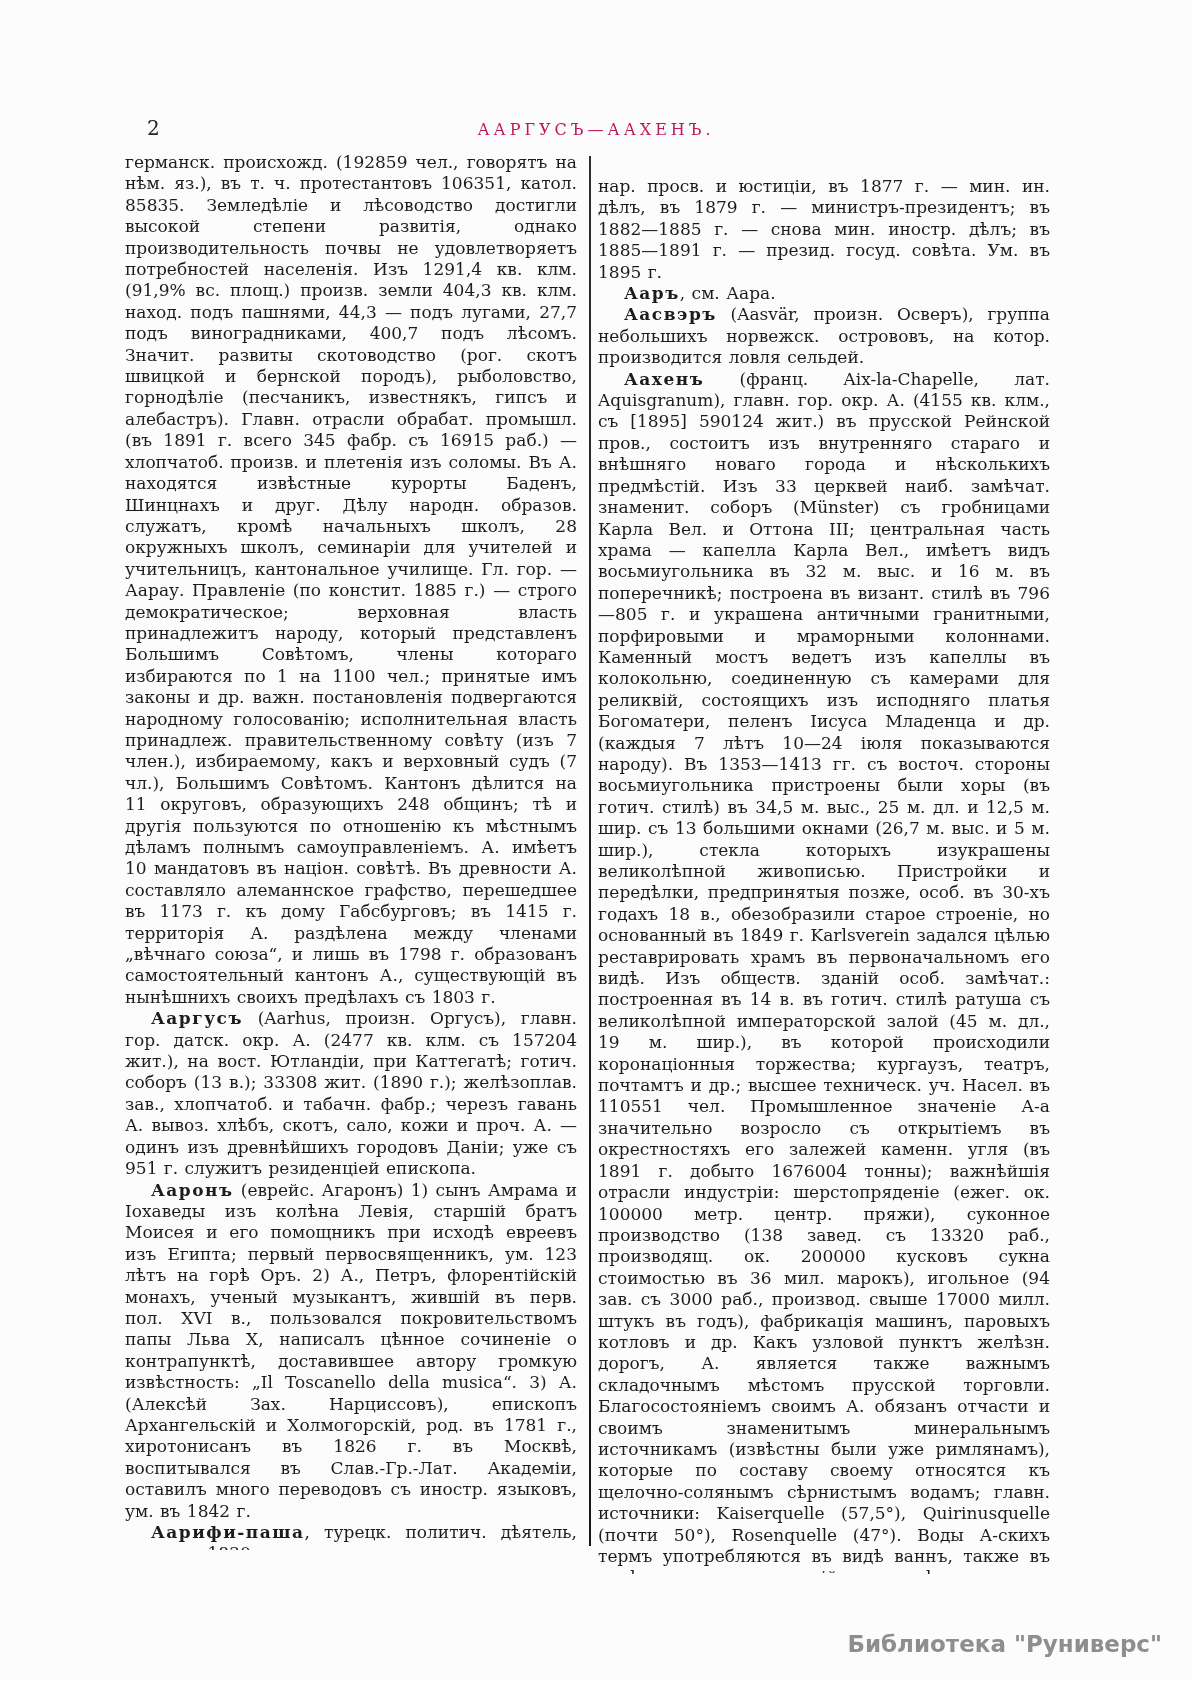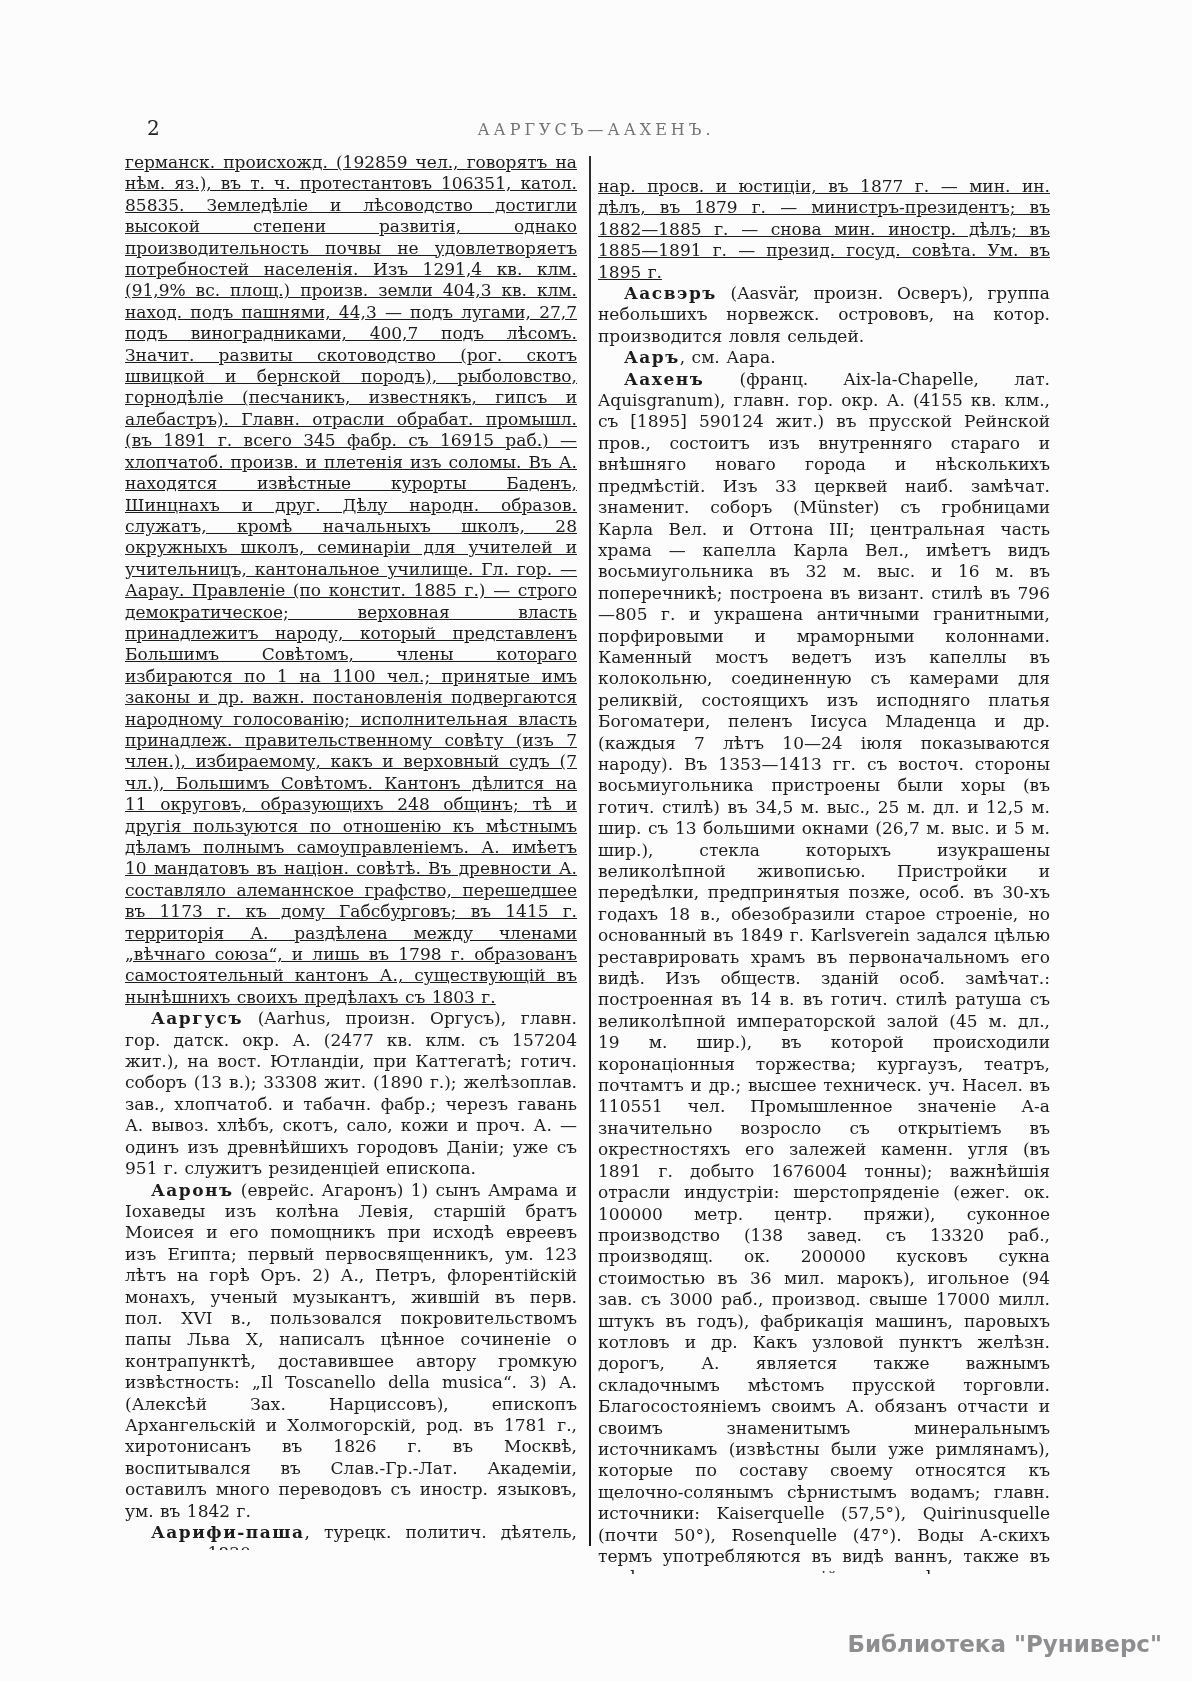"ААРГУСЪ—ААХЕНЪ." .running-title { color: #737373 -> #be185d }
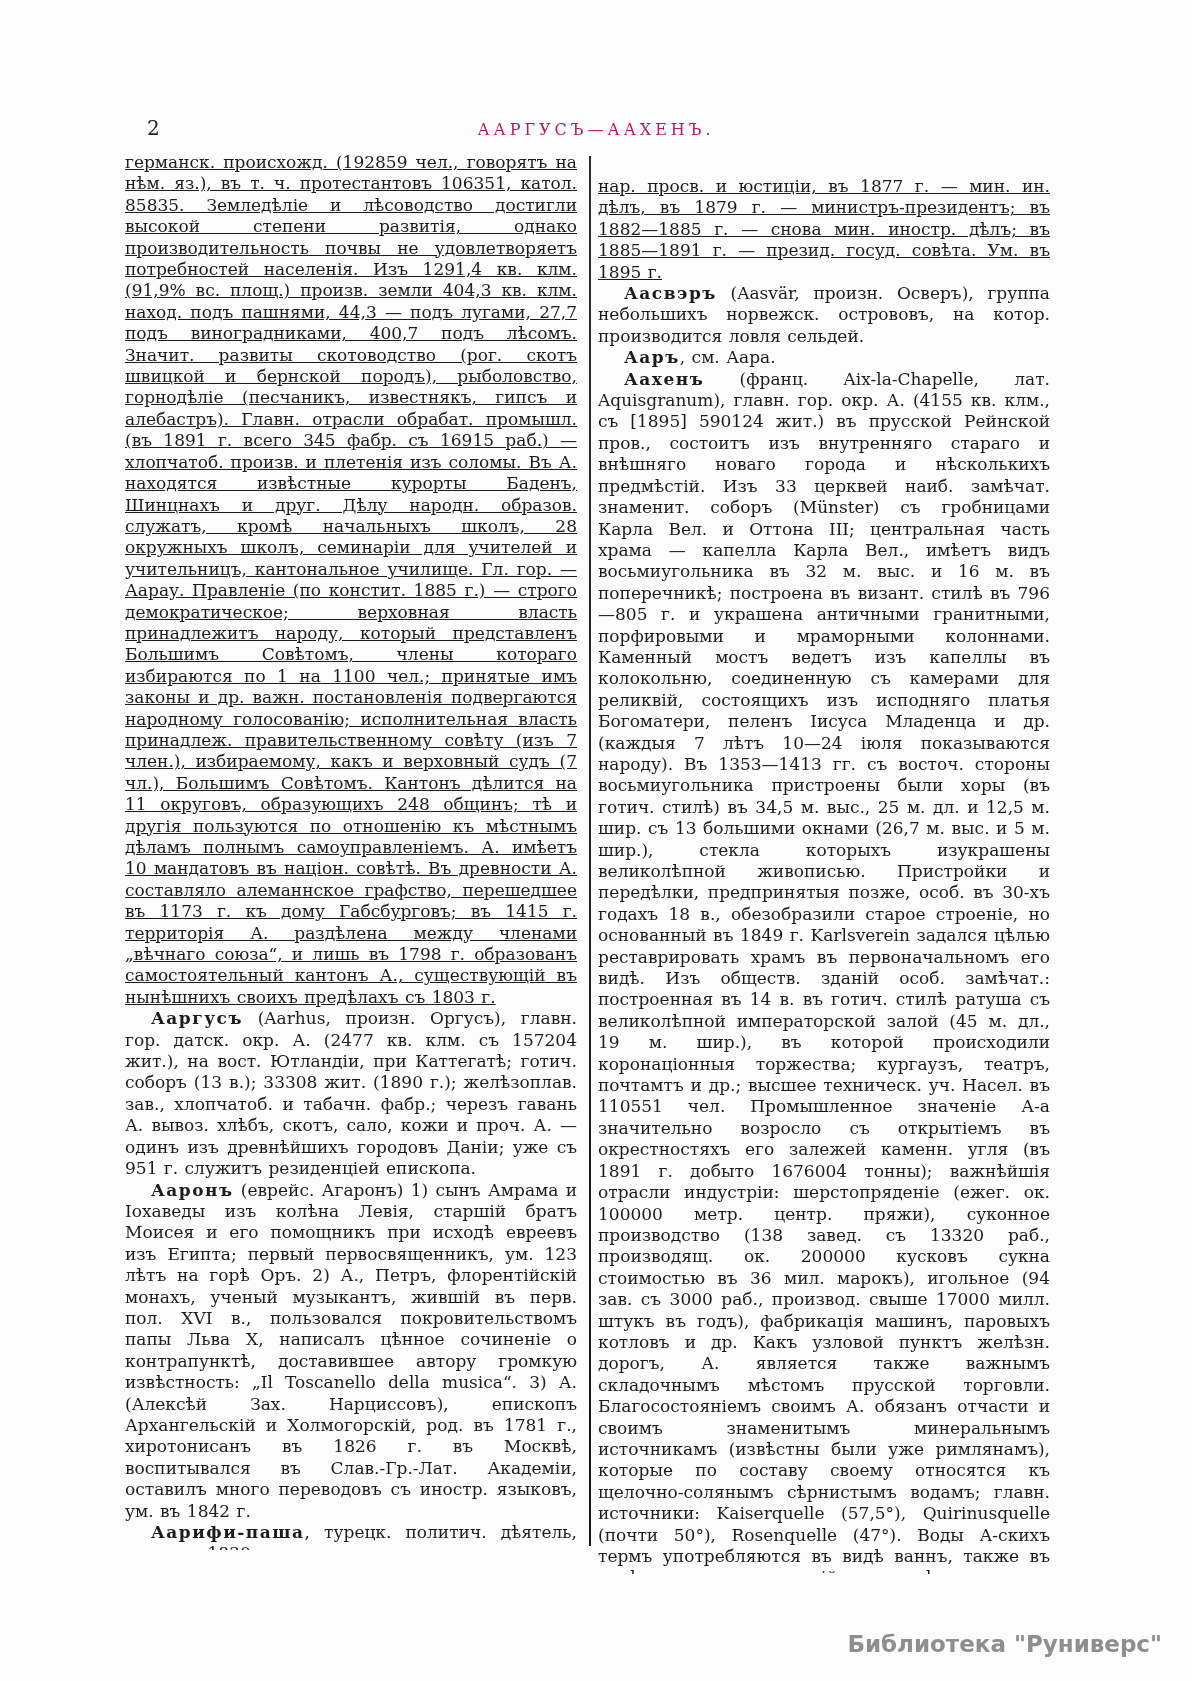"германск. происхожд. (192859 чел.," .col p.cont { text-decoration: underline -> none }
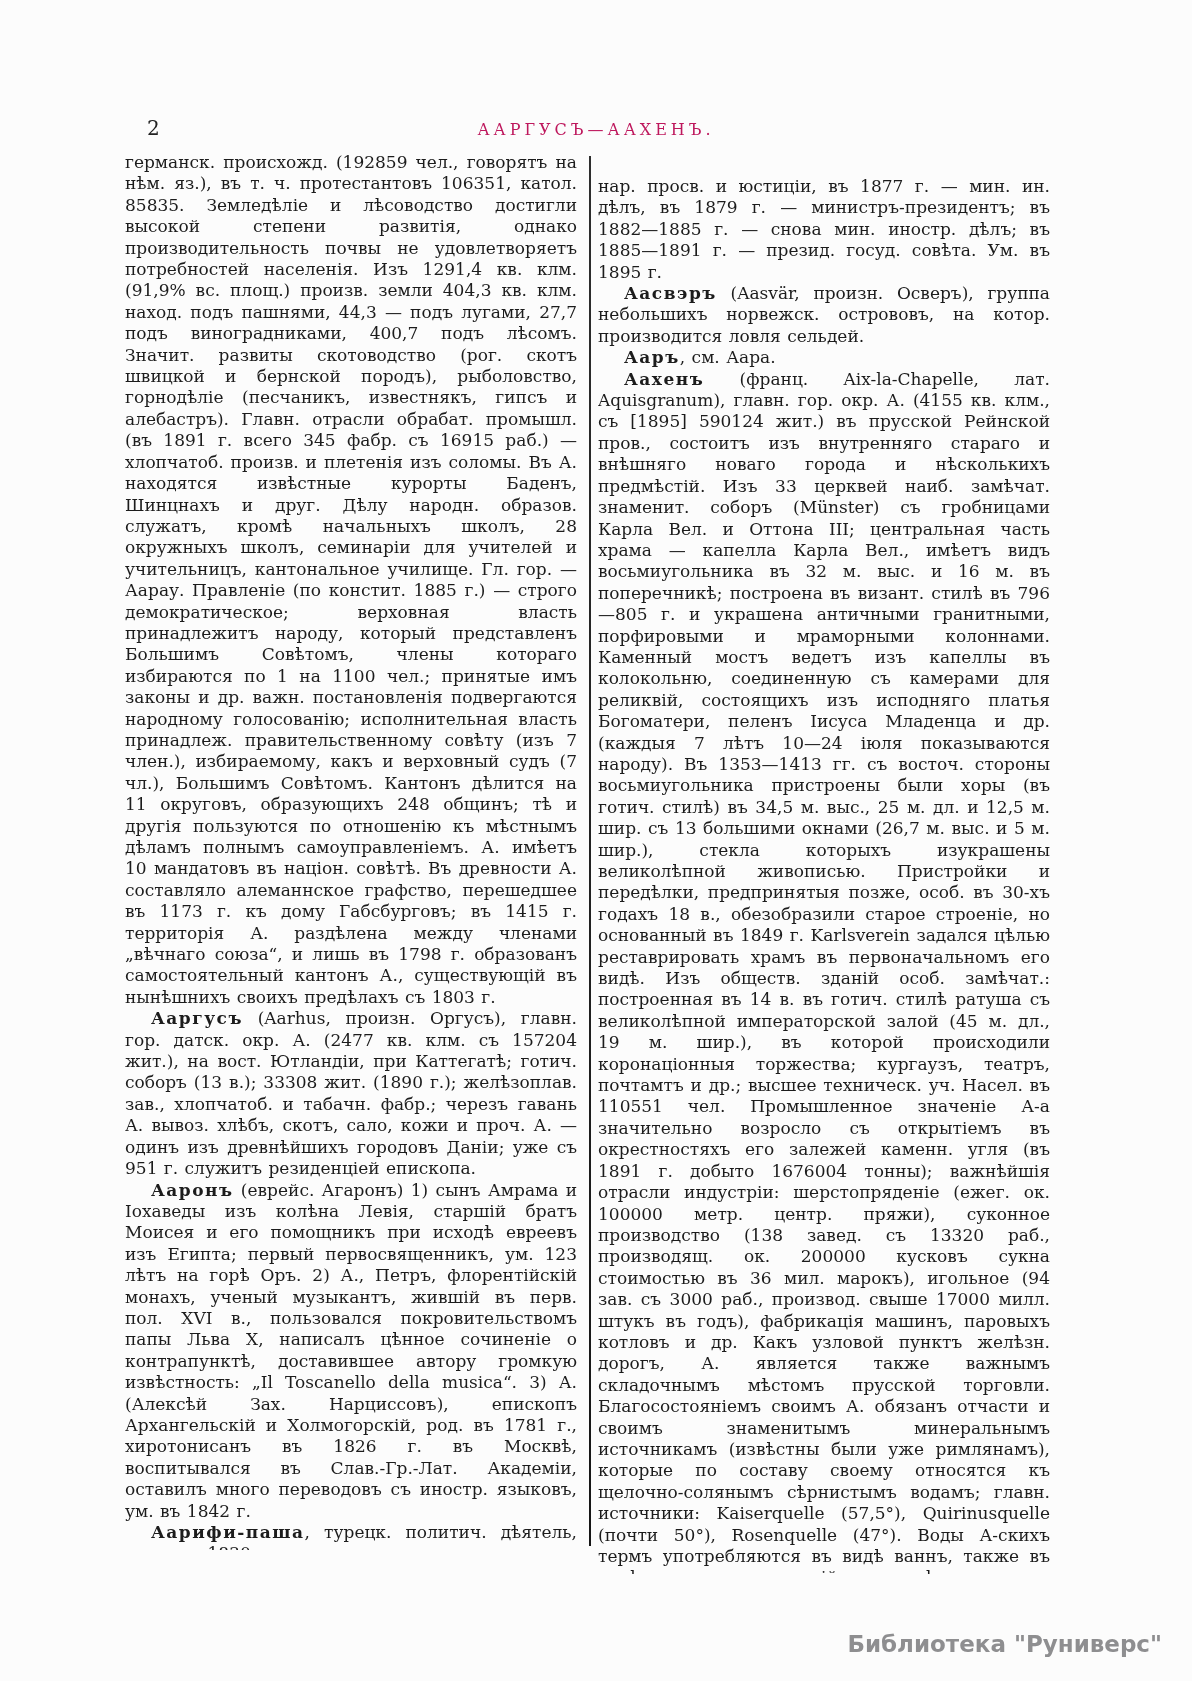"Аасвэръ (Aasvär, произн. Осверъ), группа" p { order: before "Ааръ, см. Аара." -> after "Ааръ, см. Аара." }
